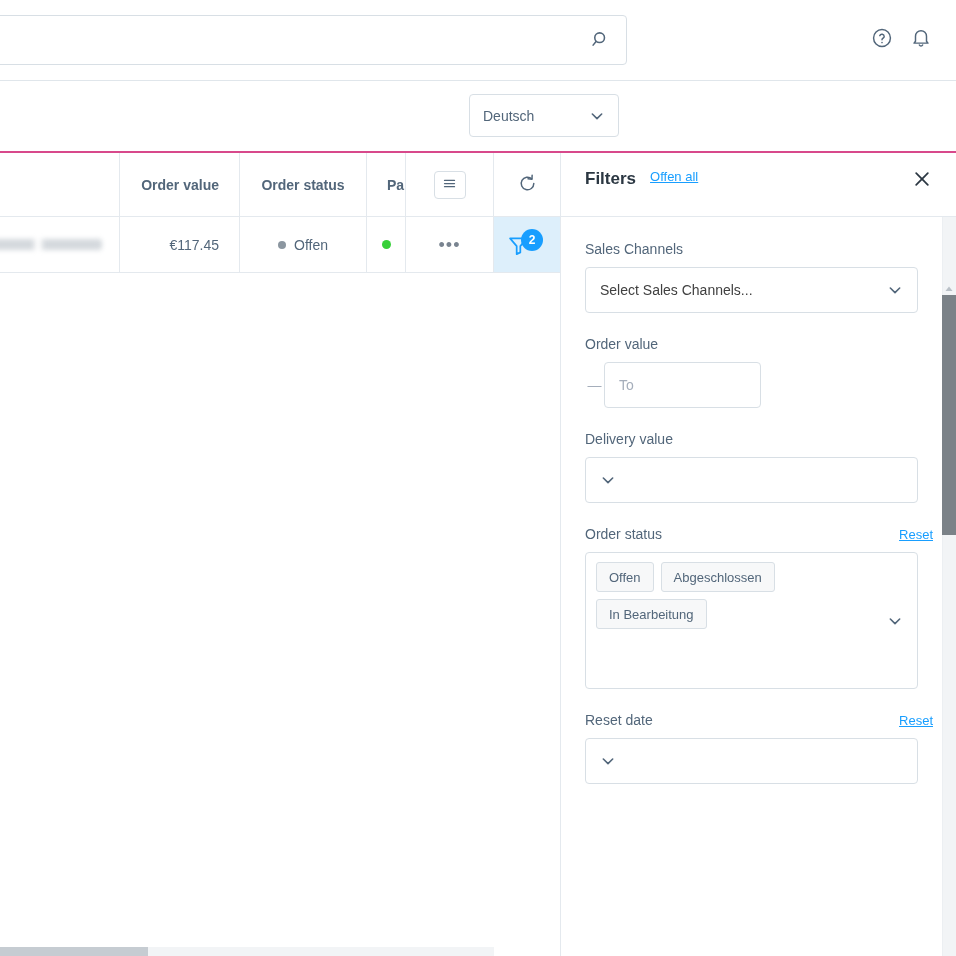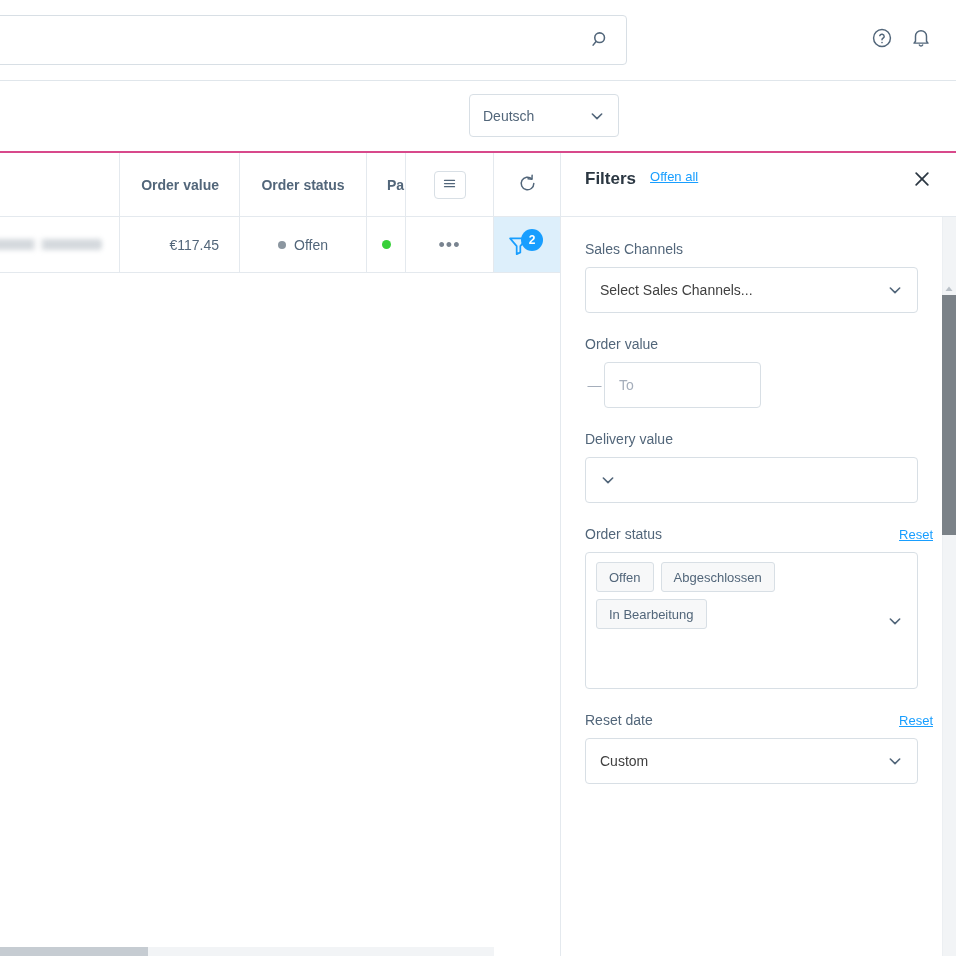"Custom" span.ph { html: <span>Custom</span> -> none }
